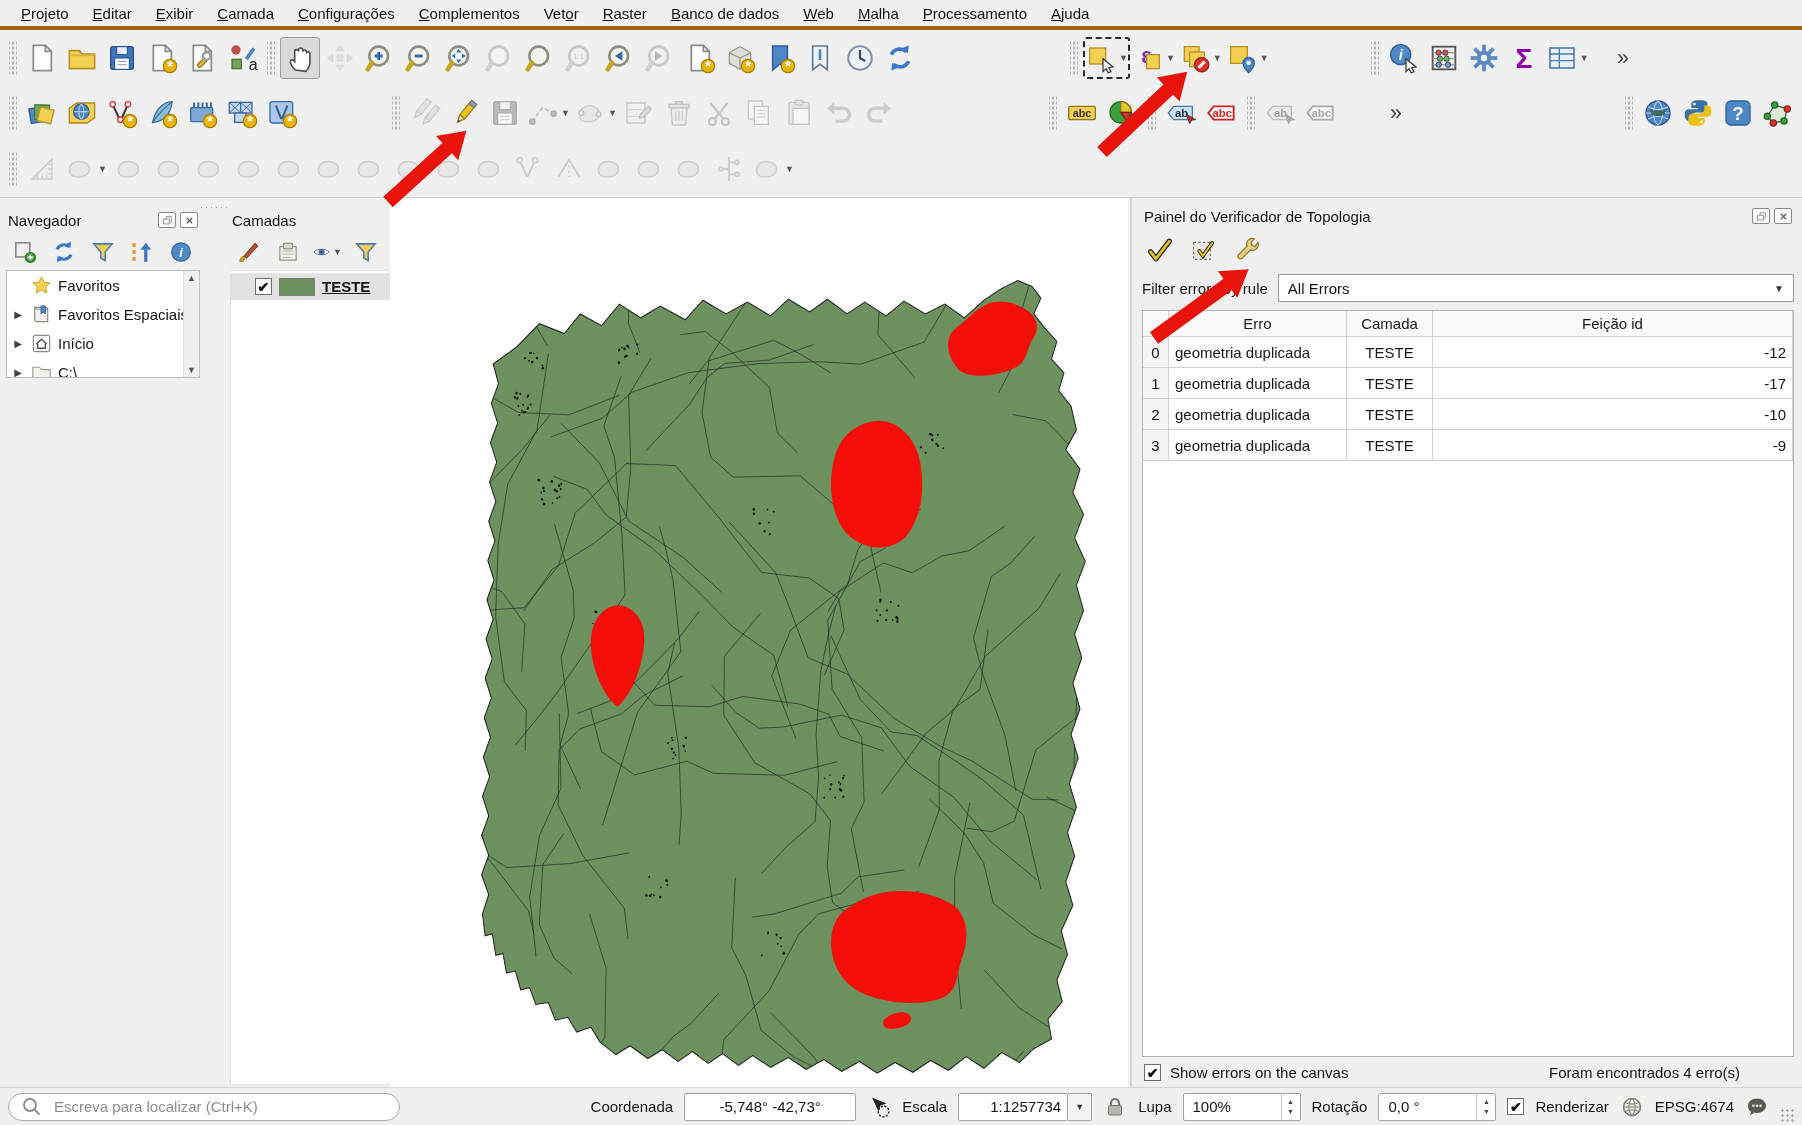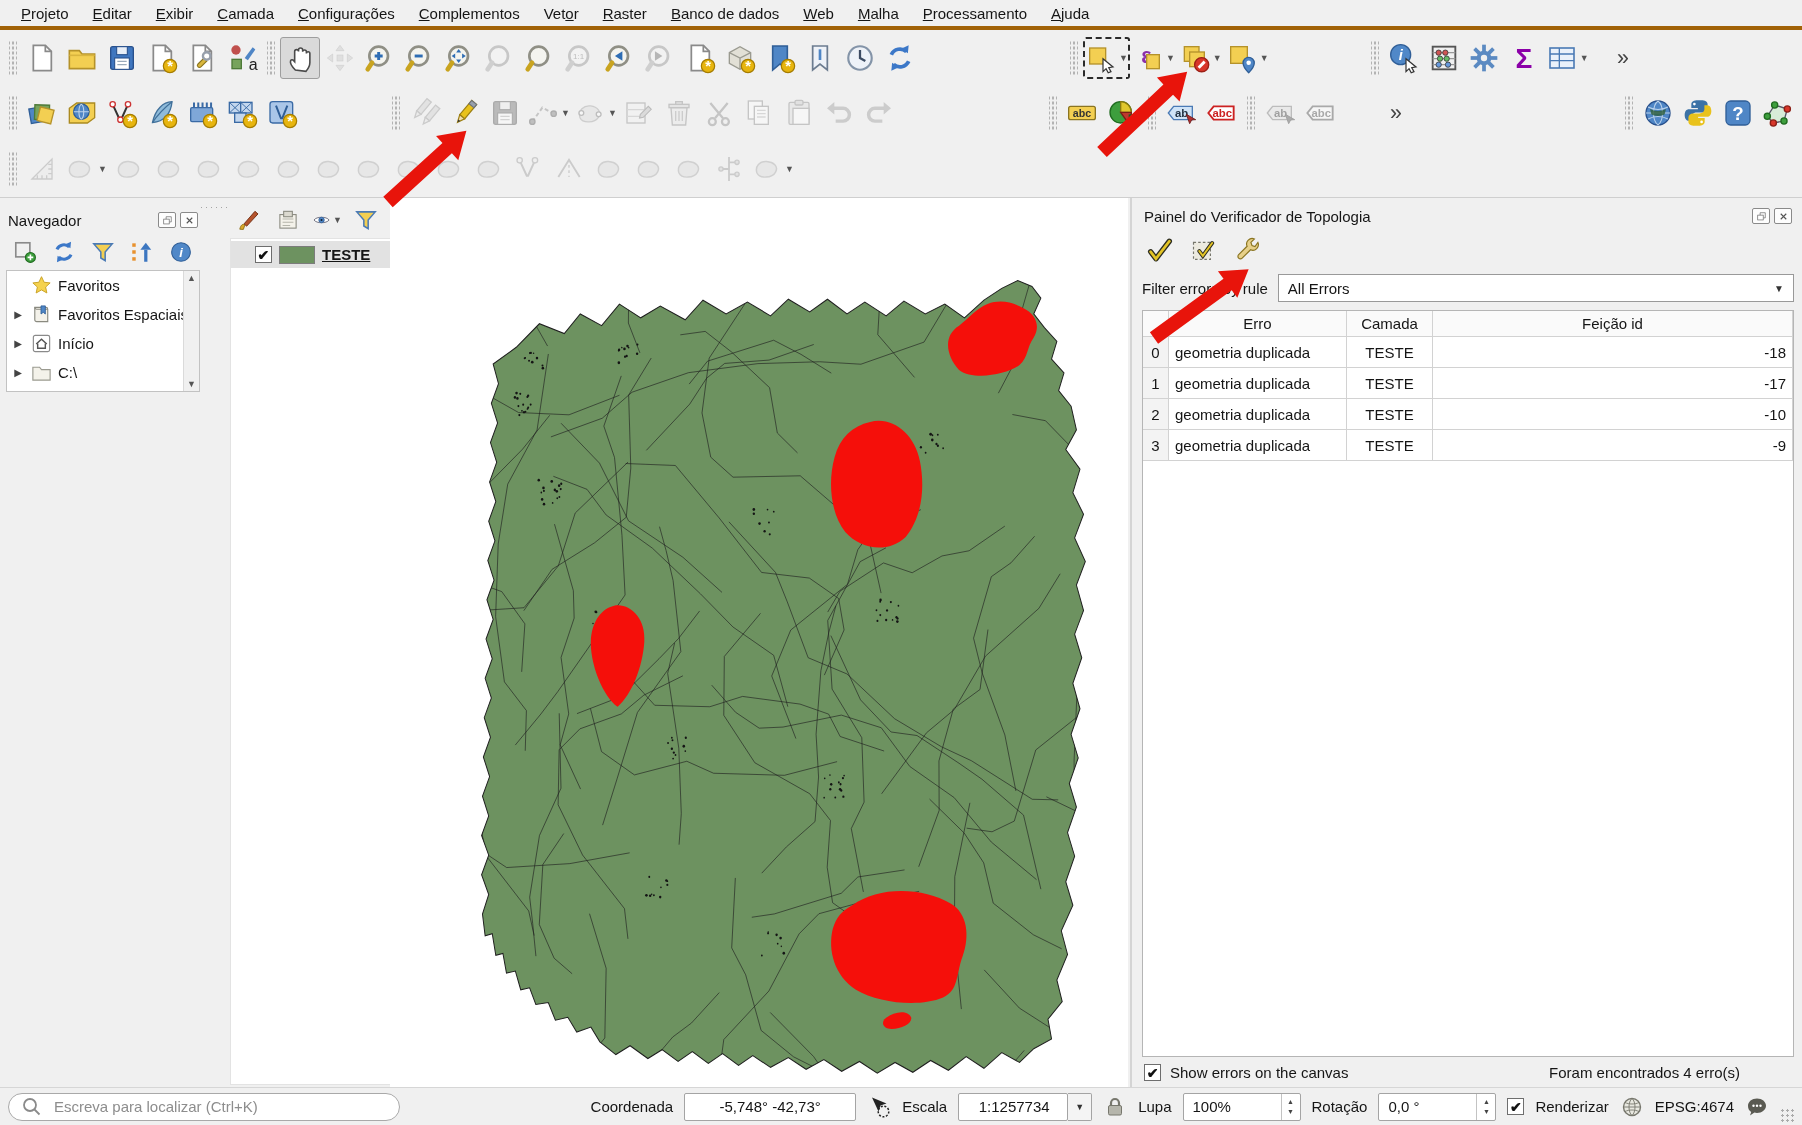"Camadas" div.panel-title { html: none -> <div> <span>Camadas</span> <span> <svg> <rect></rect> <path></path> </svg> </span> <span> <svg> <path></path> </svg> </span> </div> }
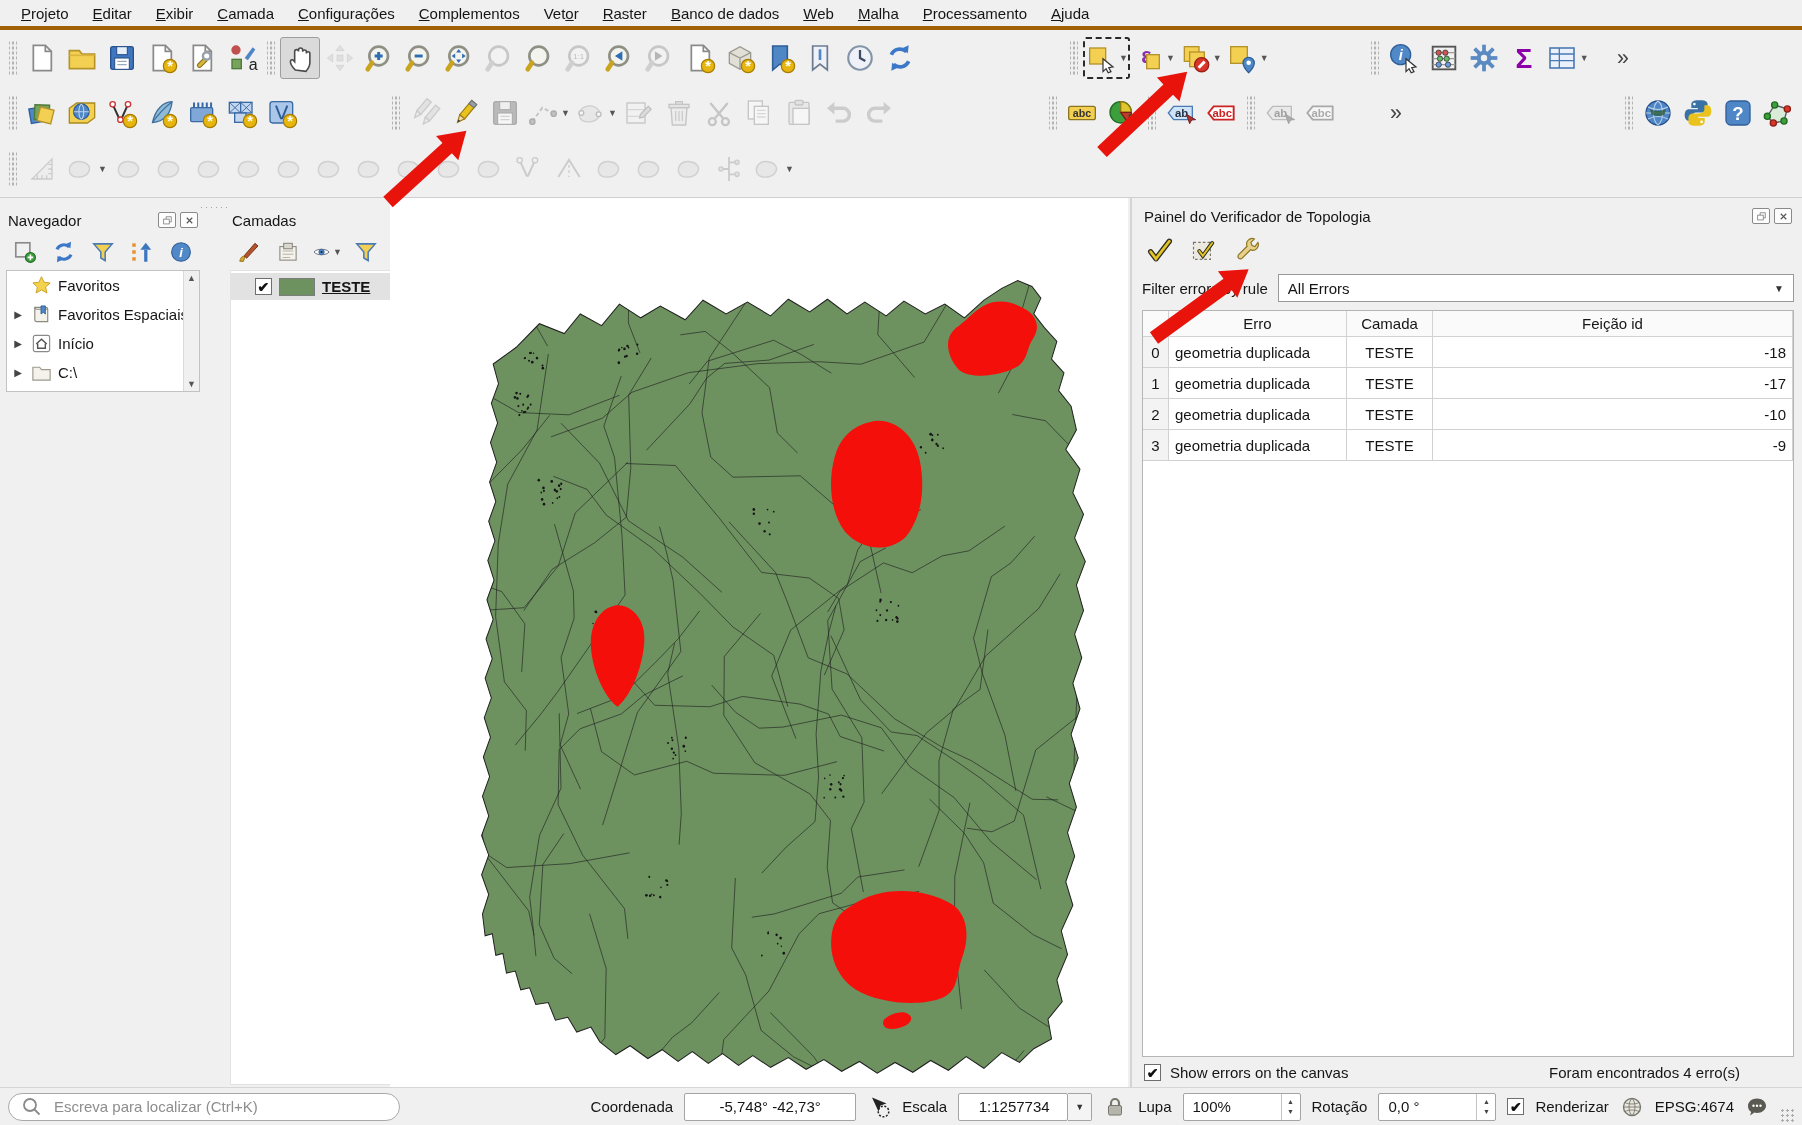"Favoritos" .tree { height: 122px -> 108px }
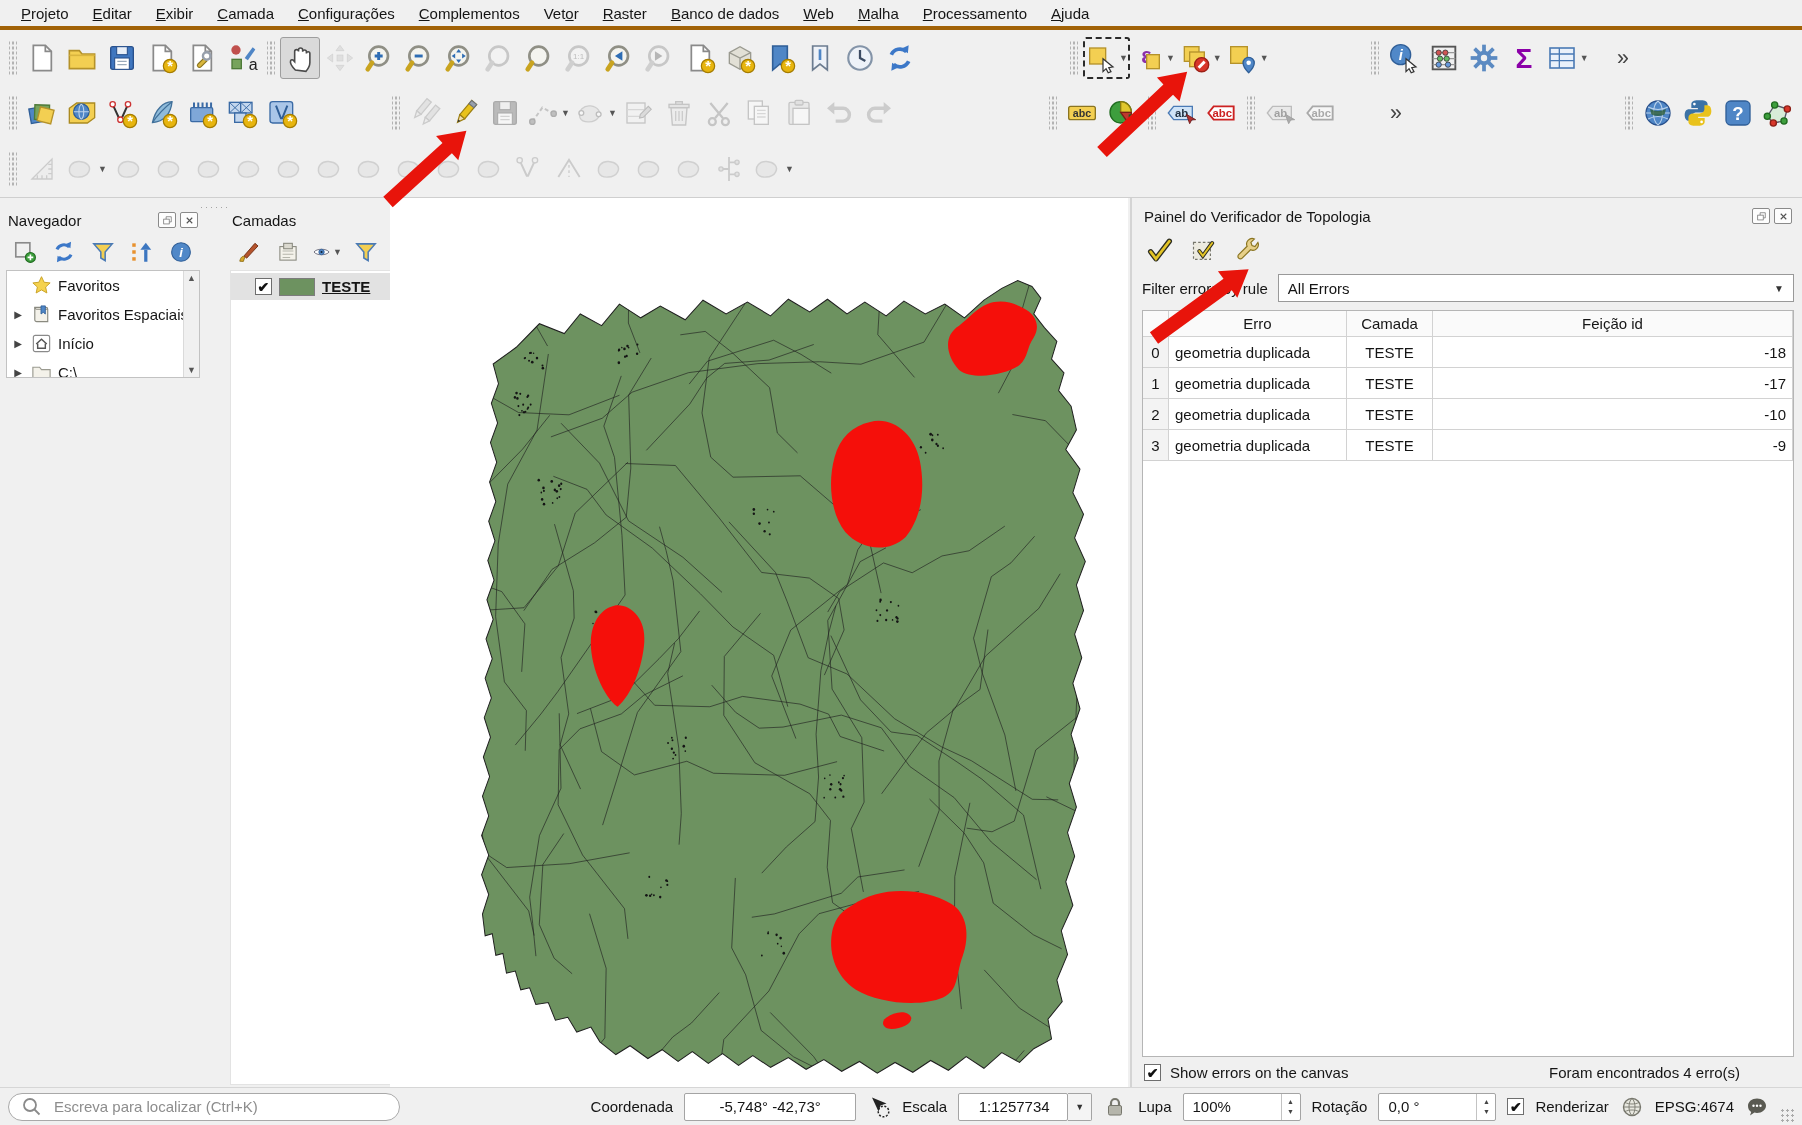"-18" div.cc { text: -18 -> -12 }
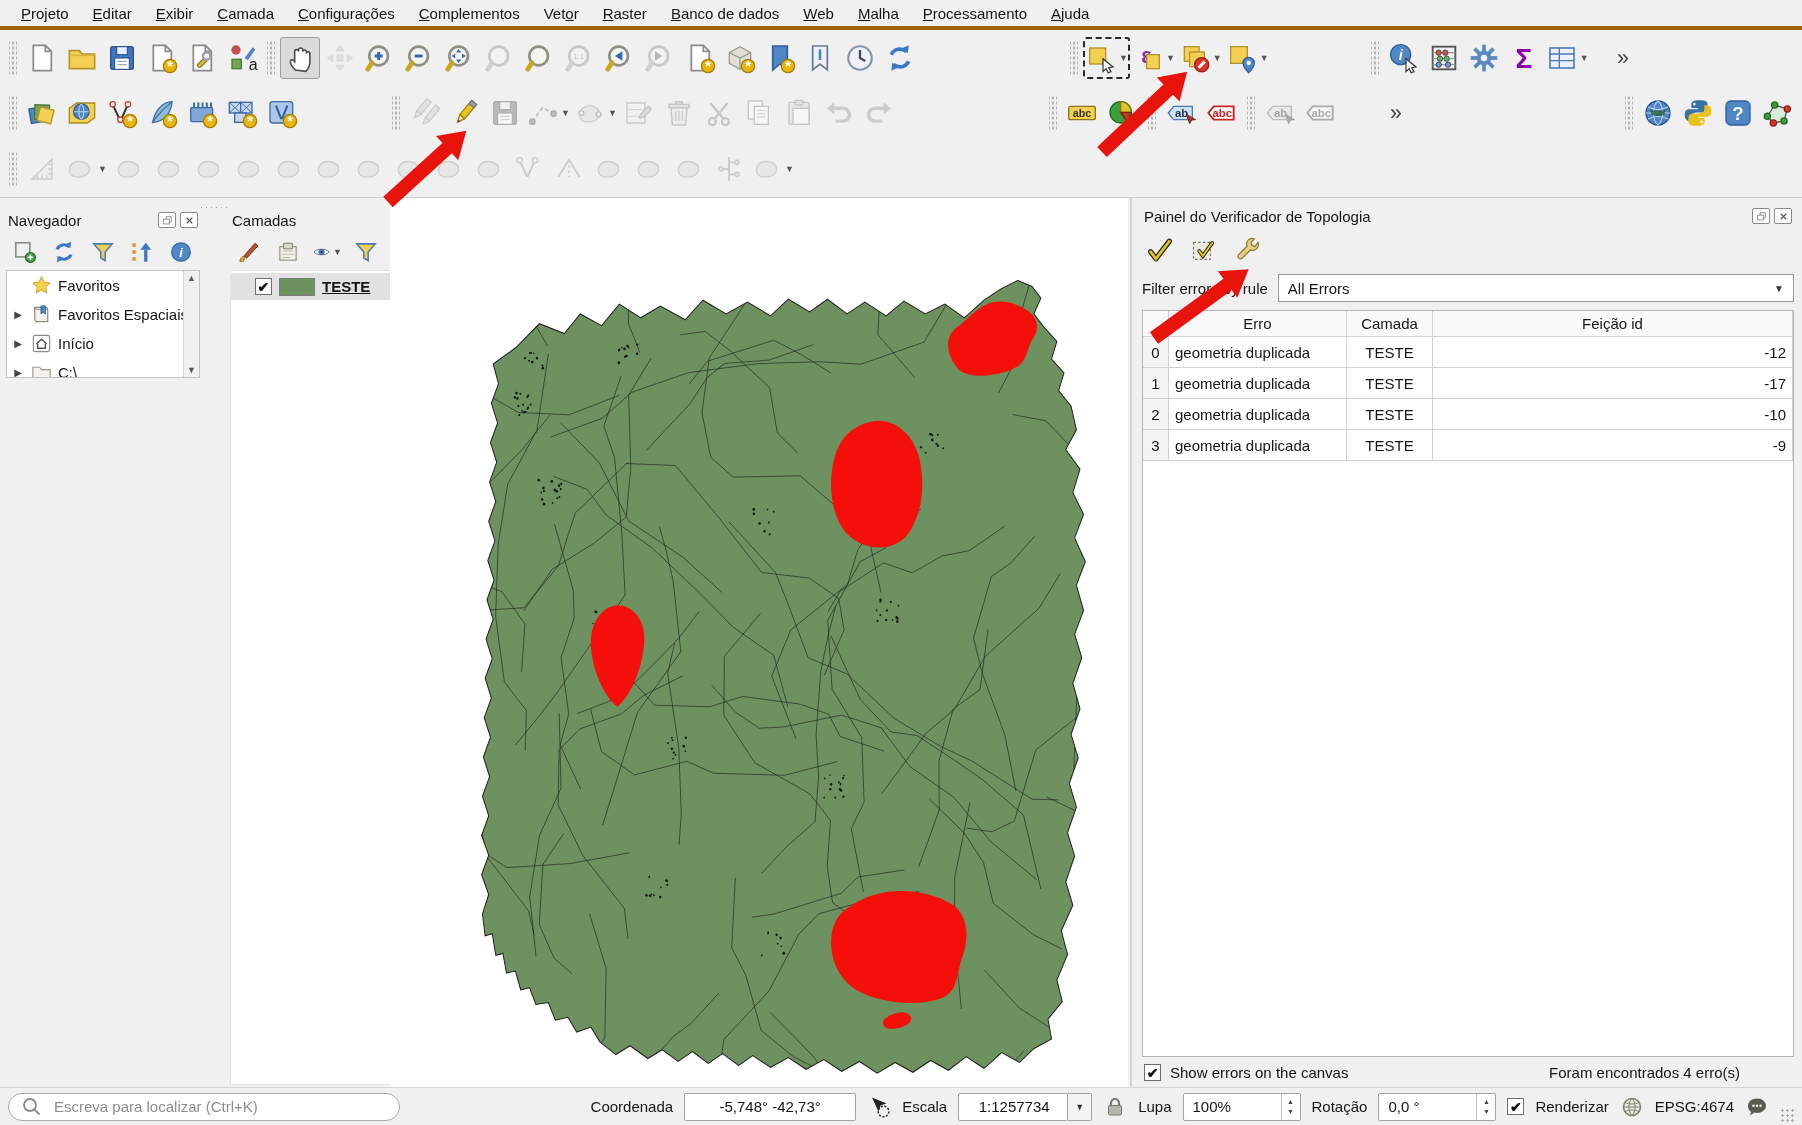"1:1257734" .scalef { justify-content: center -> flex-end }
